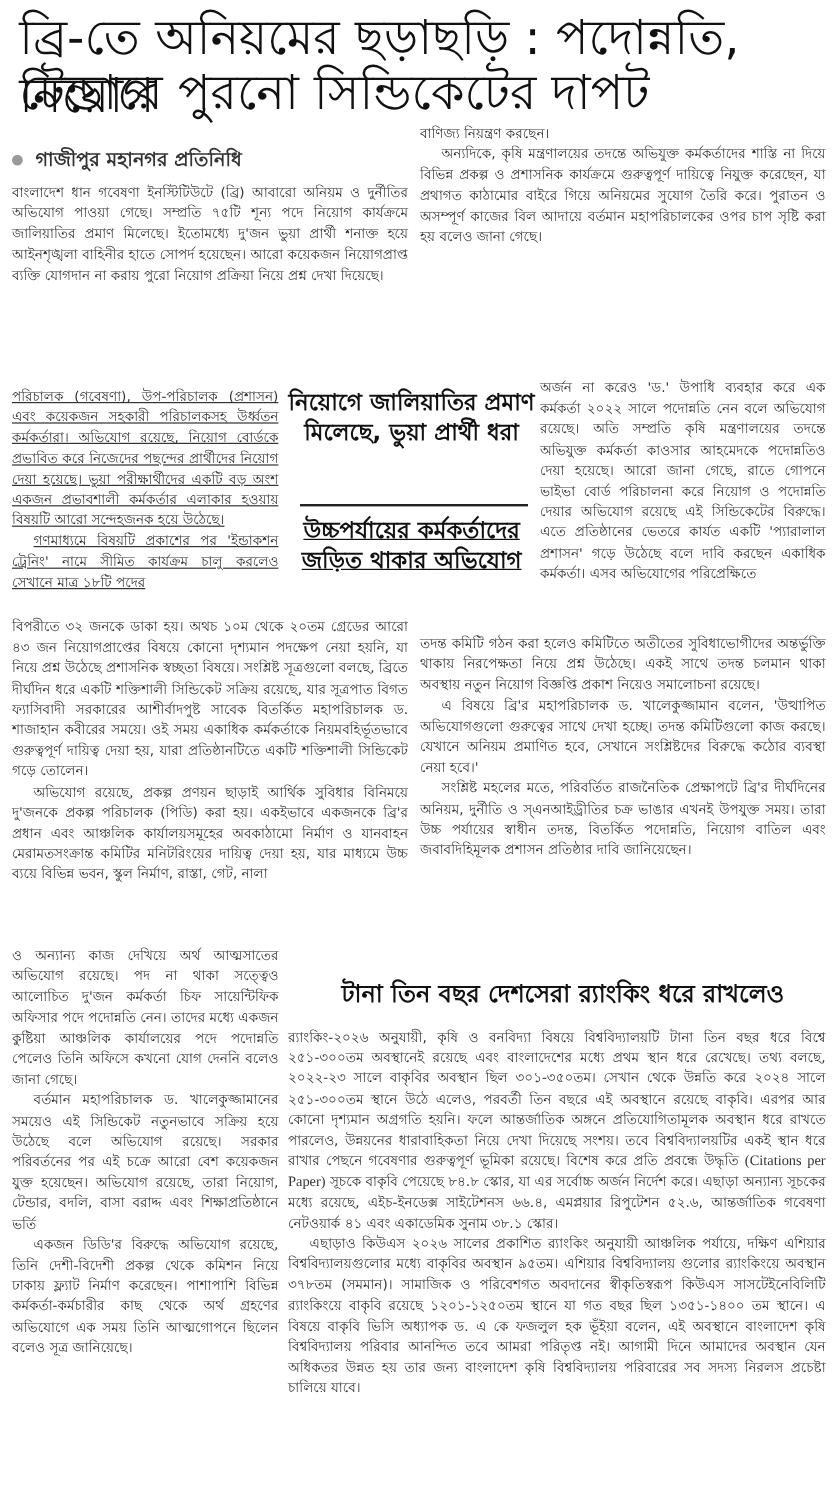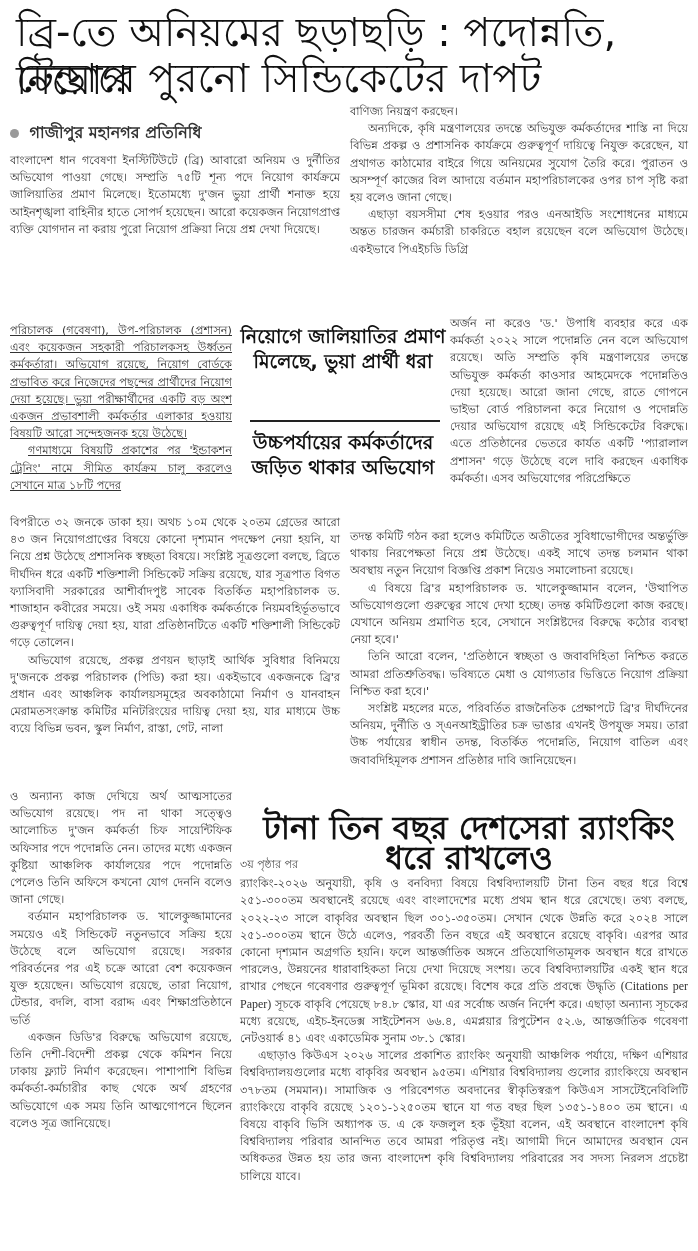"এছাড়া বয়সসীমা শেষ হওয়ার পরও" p.ind { html: <p>এছাড়া বয়সসীমা শেষ হওয়ার পরও এনআইডি সংশোধনের মাধ্যমে অন্তত চারজন কর্মচারী চাকরিতে বহাল রয়েছেন বলে অভিযোগ উঠেছে। একইভাবে পিএইচডি ডিগ্রি</p> -> none }
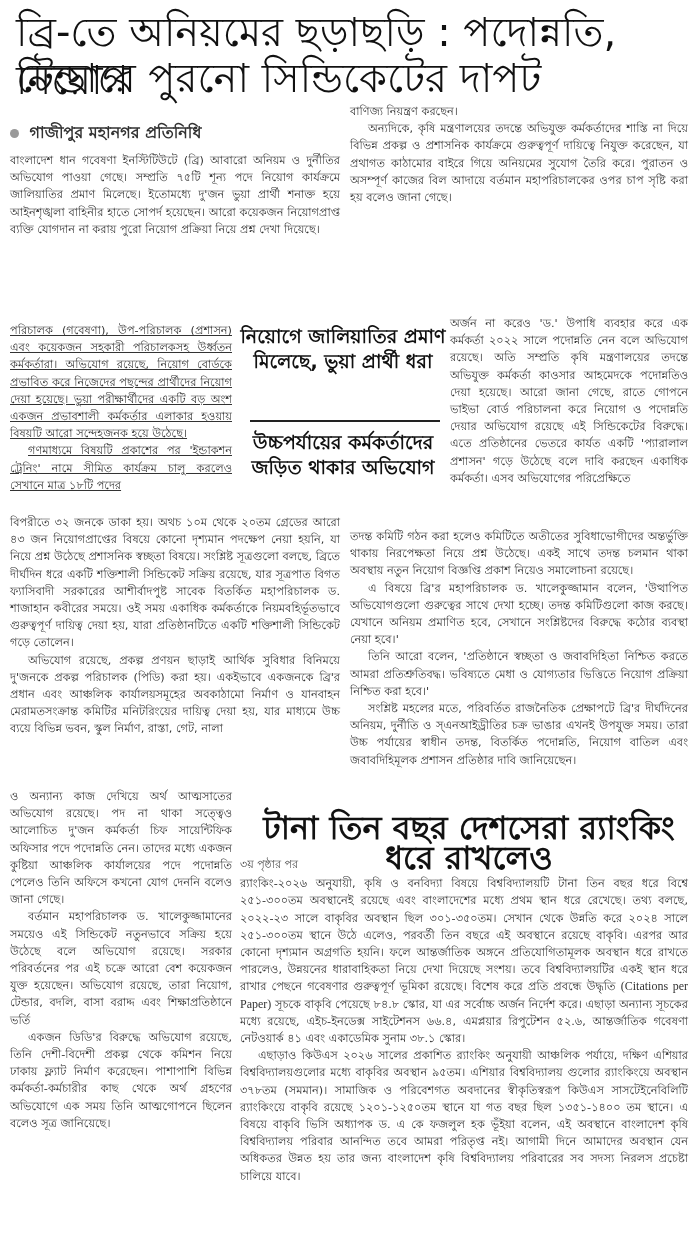"উচ্চপর্যায়ের কর্মকর্তাদের জড়িত থাকার" .pull2 { text-decoration: none -> underline }
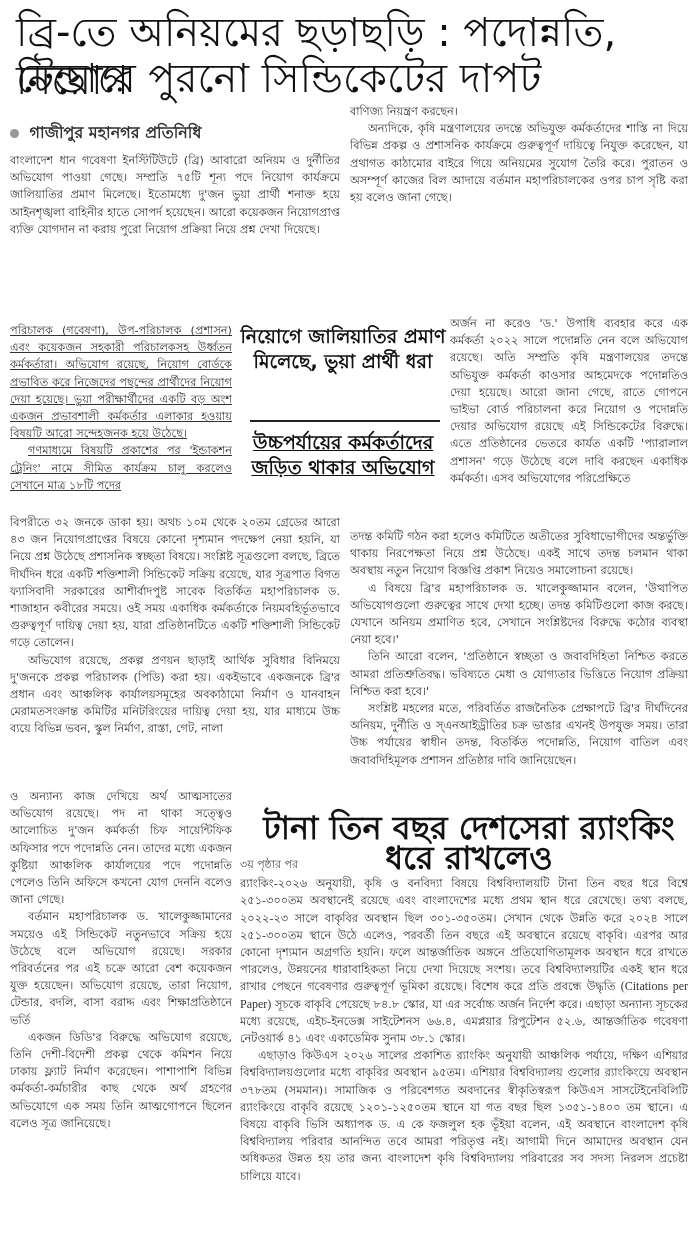"তিনি আরো বলেন, 'প্রতিষ্ঠানে স্বচ্ছতা" p.ind { html: <p>তিনি আরো বলেন, 'প্রতিষ্ঠানে স্বচ্ছতা ও জবাবদিহিতা নিশ্চিত করতে আমরা প্রতিশ্রুতিবদ্ধ। ভবিষ্যতে মেধা ও যোগ্যতার ভিত্তিতে নিয়োগ প্রক্রিয়া নিশ্চিত করা হবে।'</p> -> none }
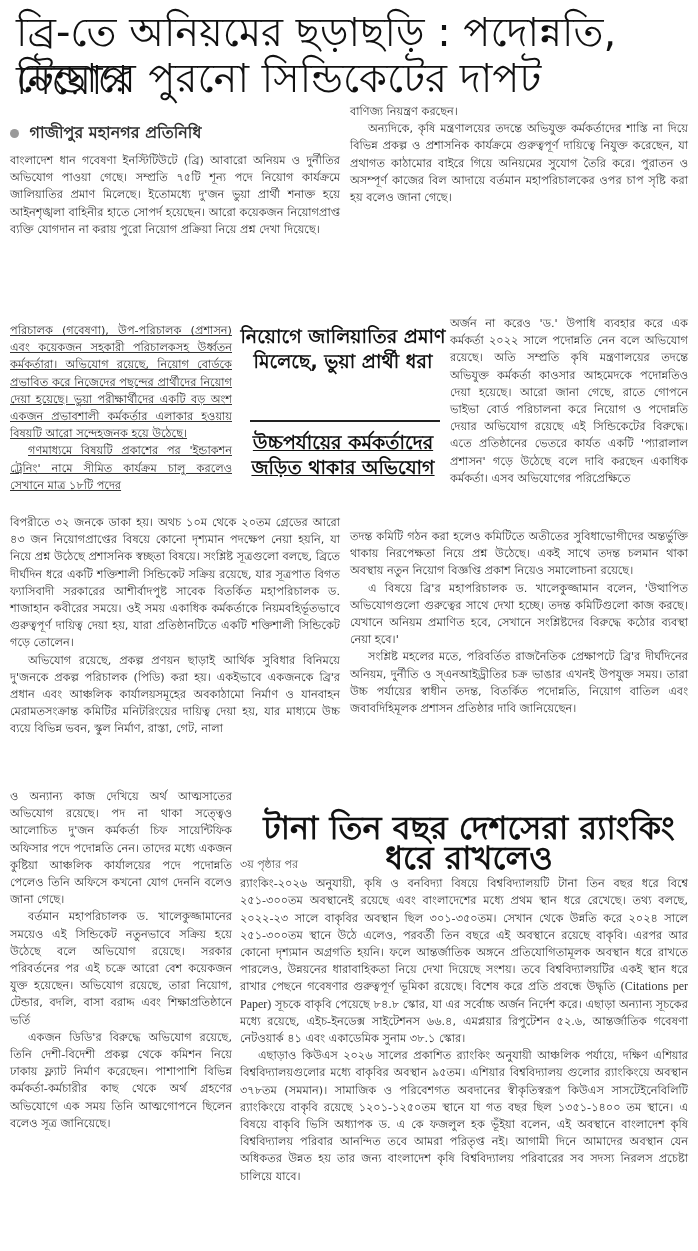"টানা তিন বছর দেশসেরা র‍্যাংকিং" .sub-headline { font-size: 32px -> 20px }
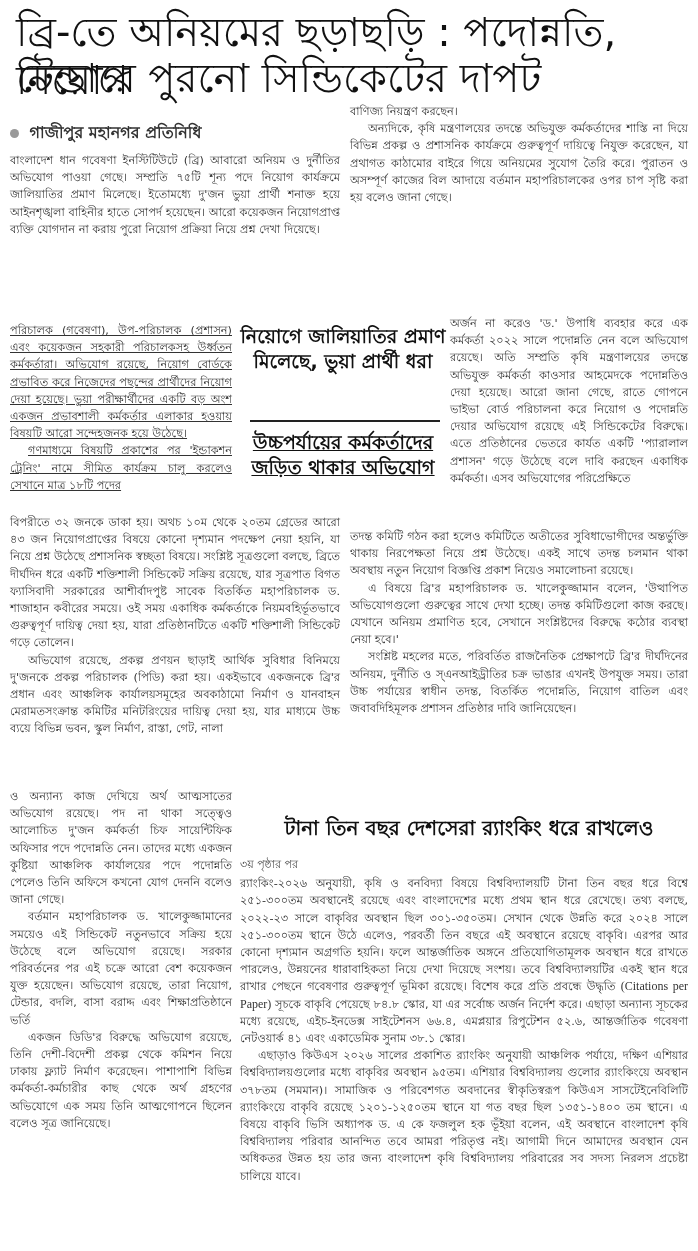"৩য় পৃষ্ঠার পর" div.cont { html: <div>৩য় পৃষ্ঠার পর</div> -> none }
